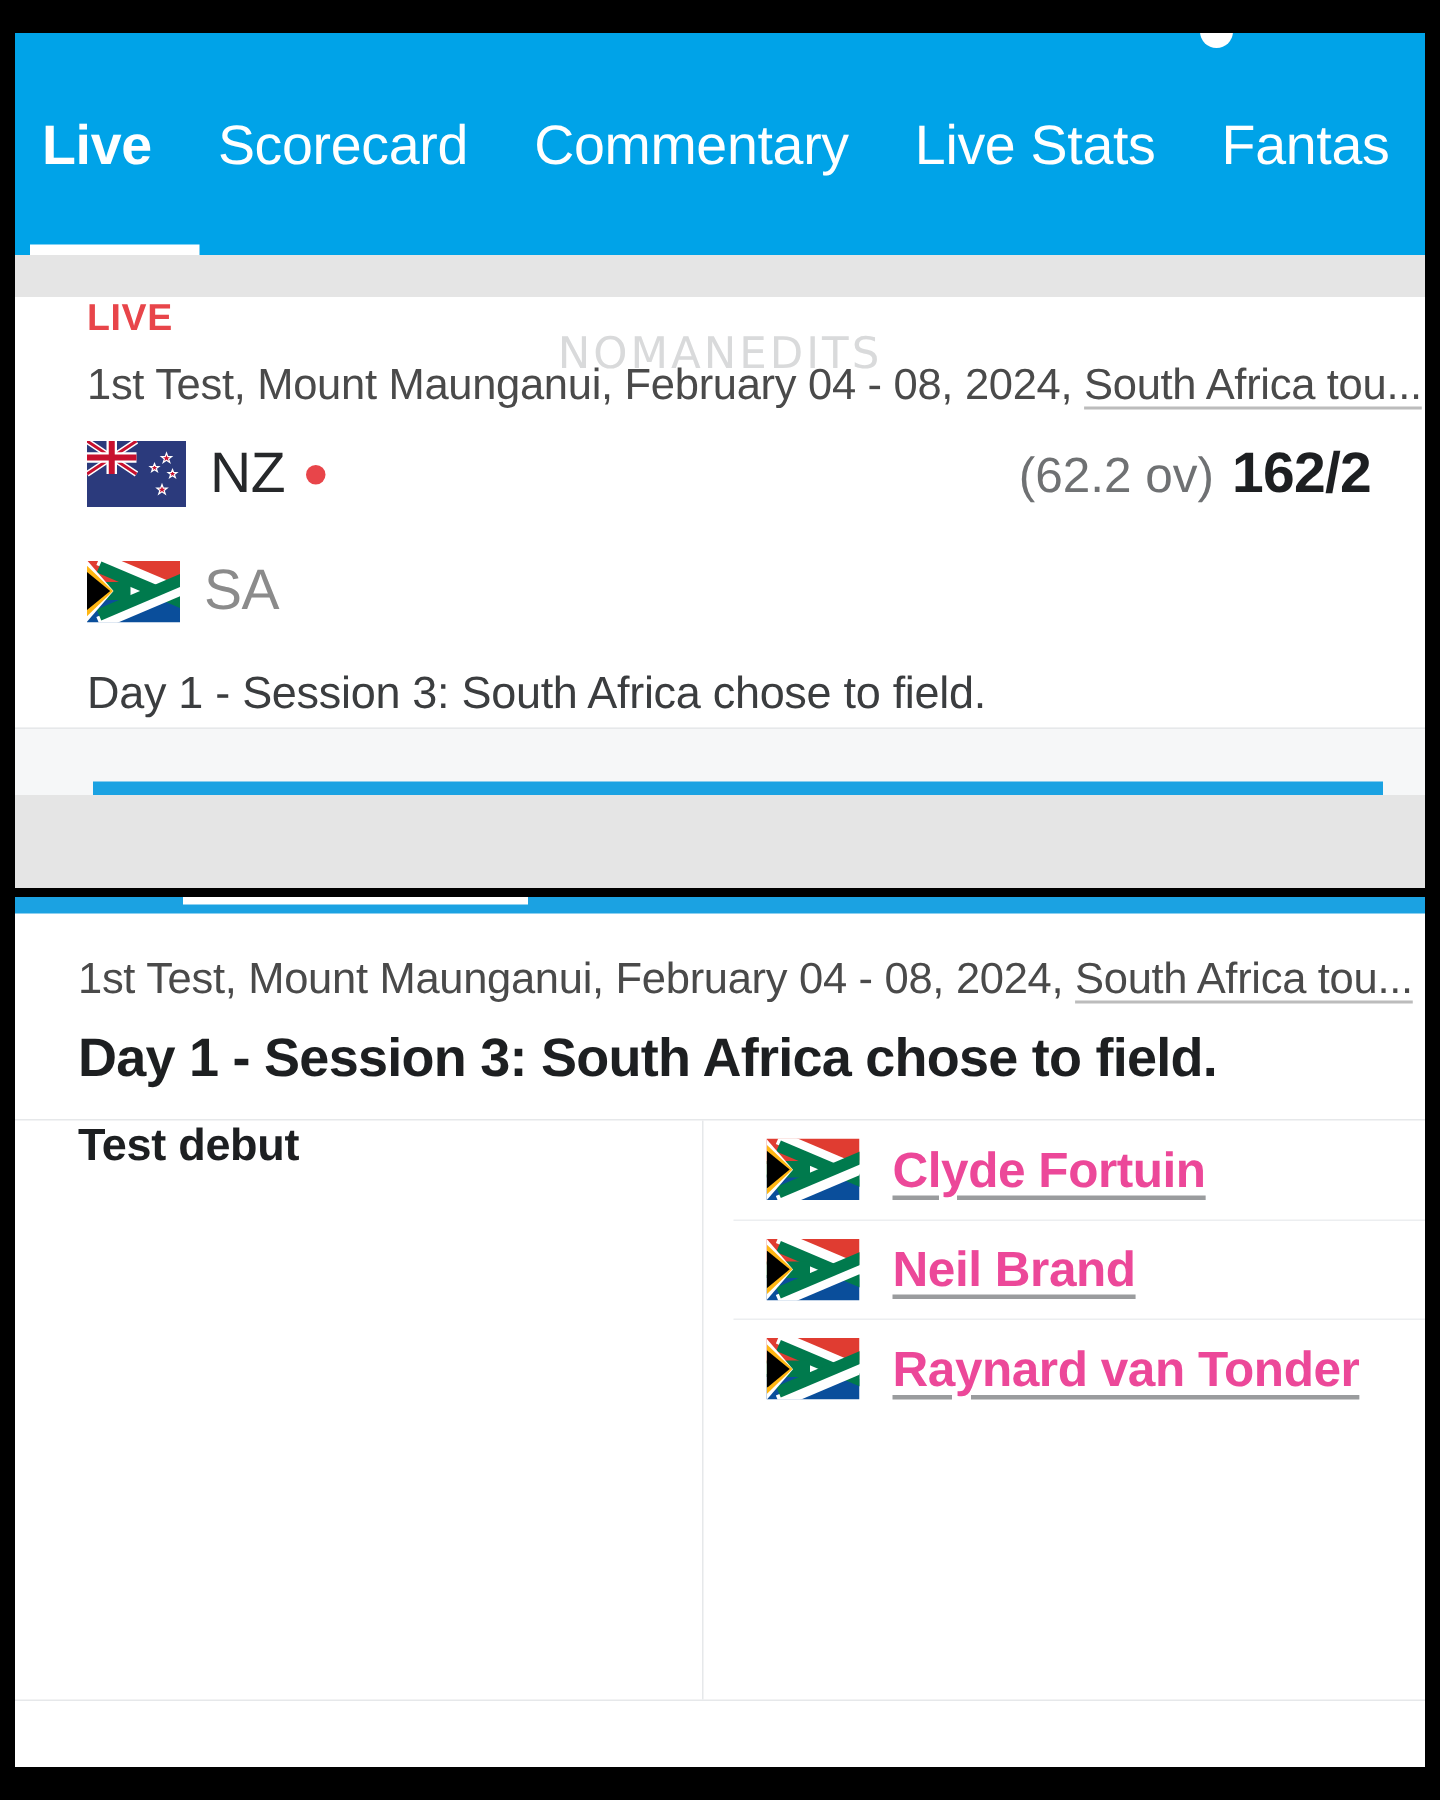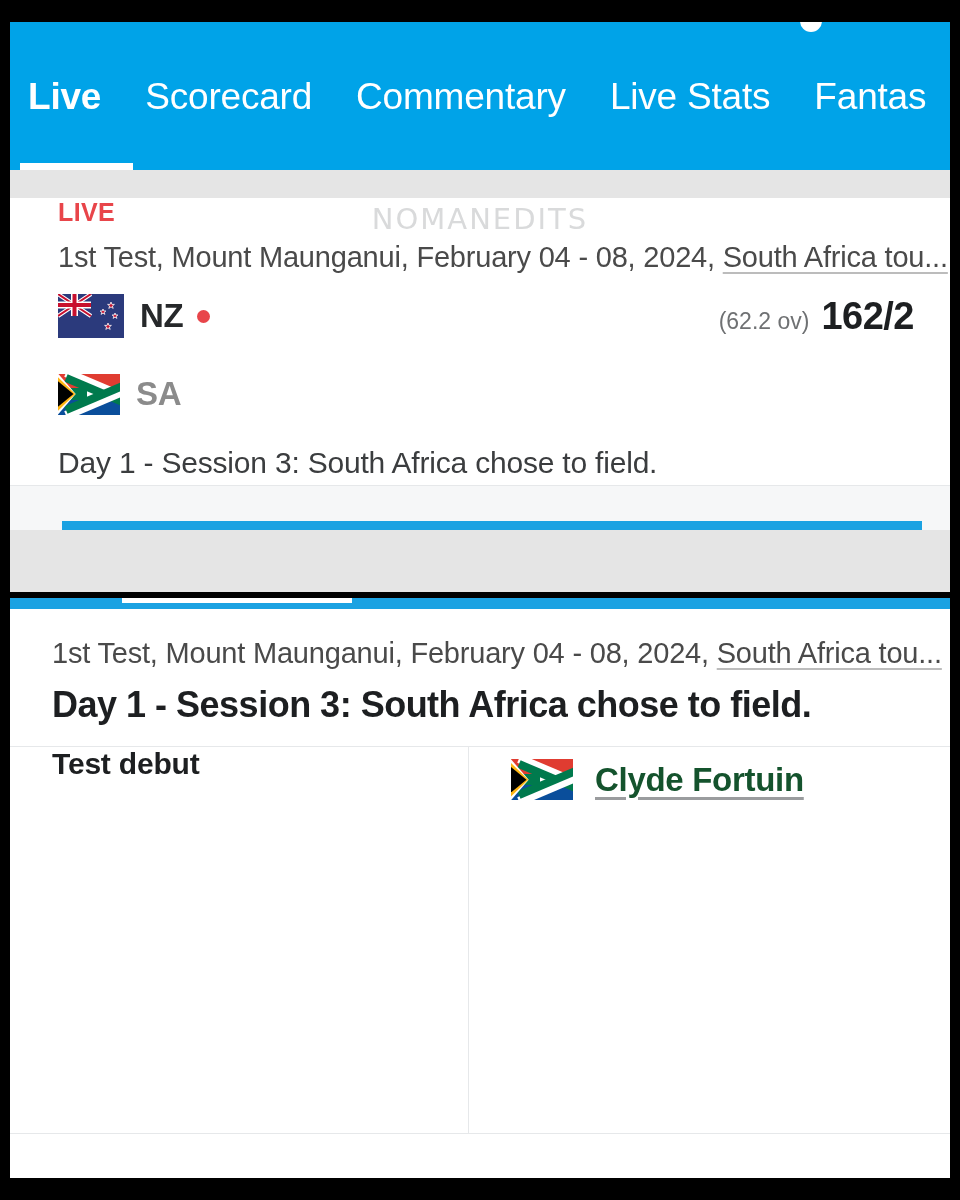"NOMANEDITS" .watermark { top: 4px -> 20px }
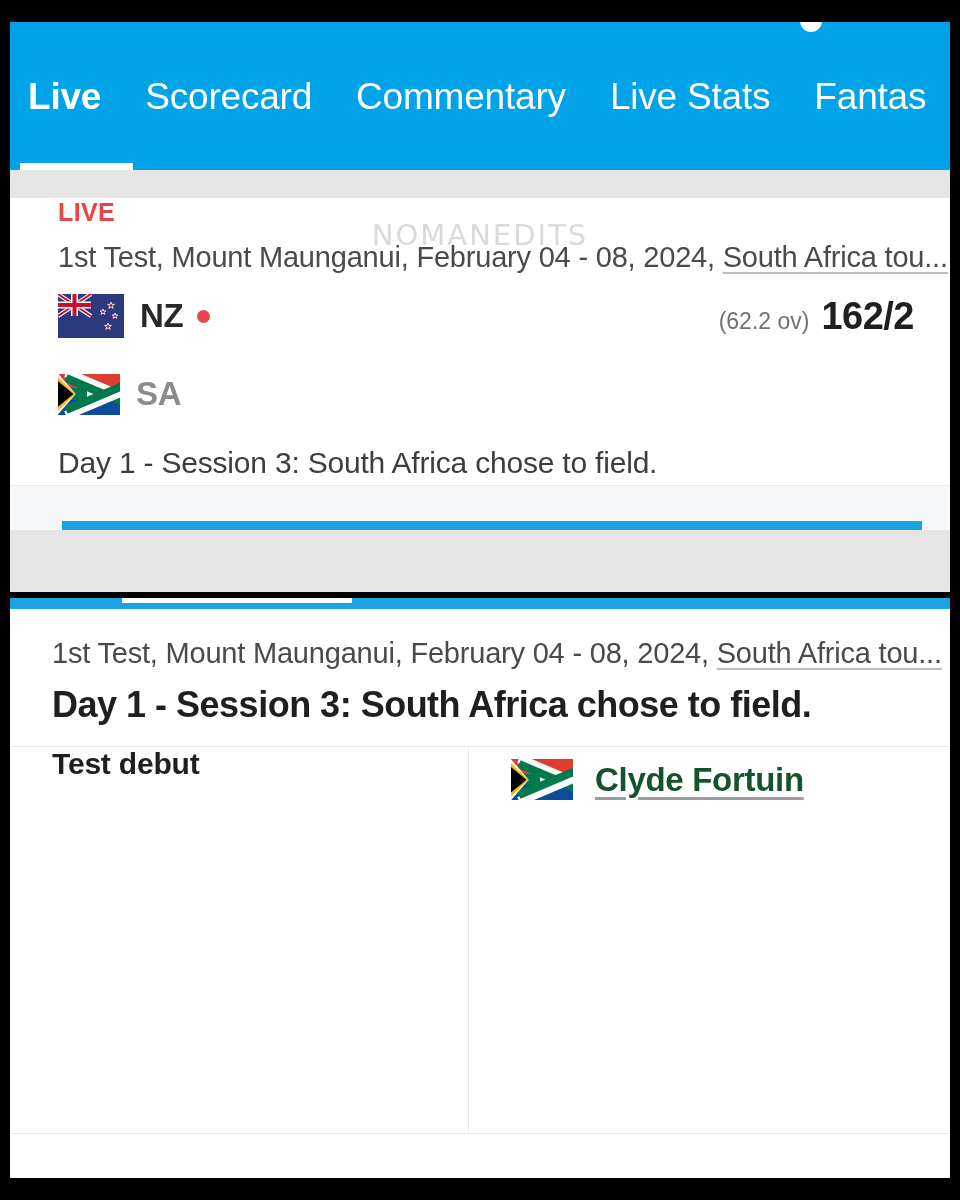"NZ" .team-name { font-size: 33px -> 38px; font-weight: 700 -> 400 }
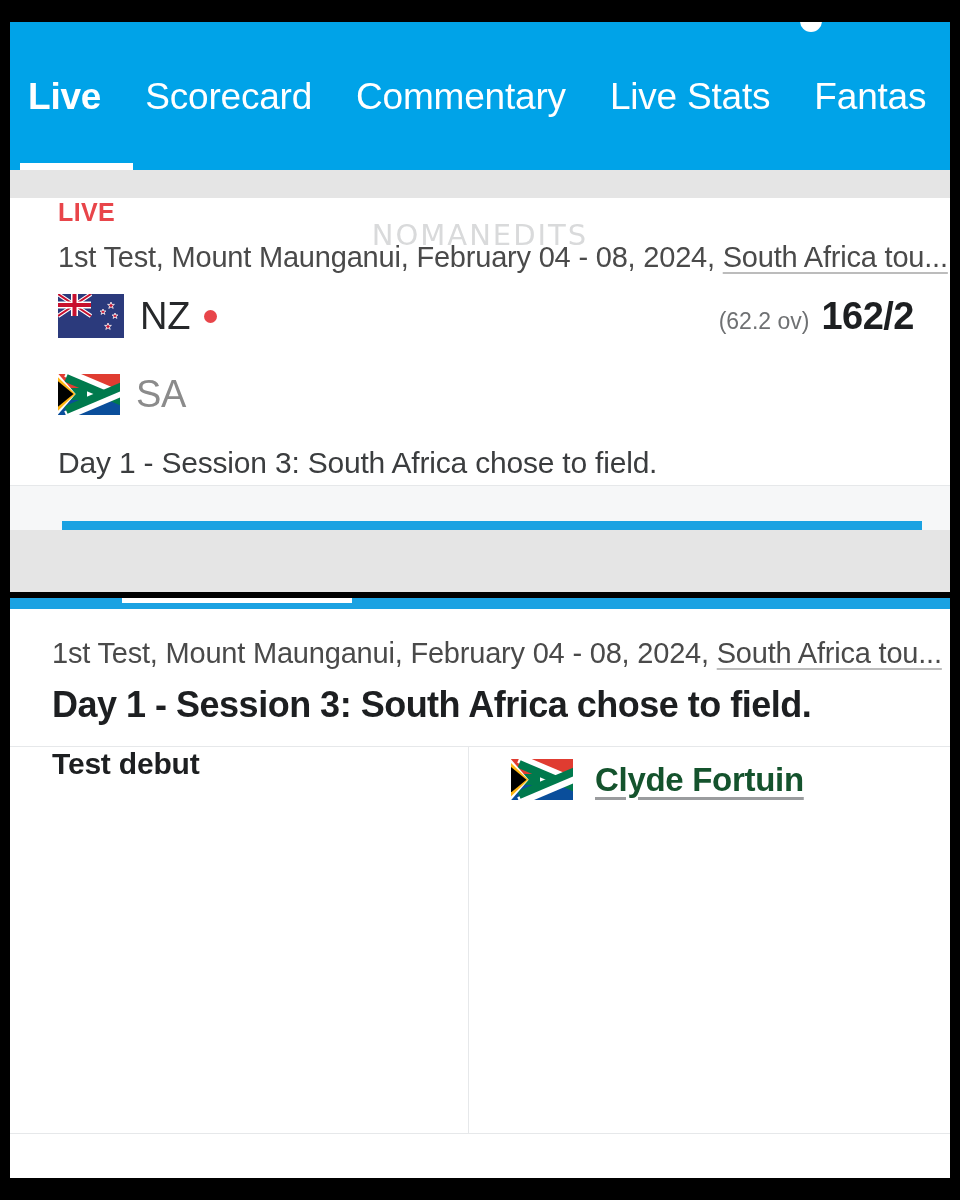"(62.2 ov)" .overs { font-size: 23px -> 33px }
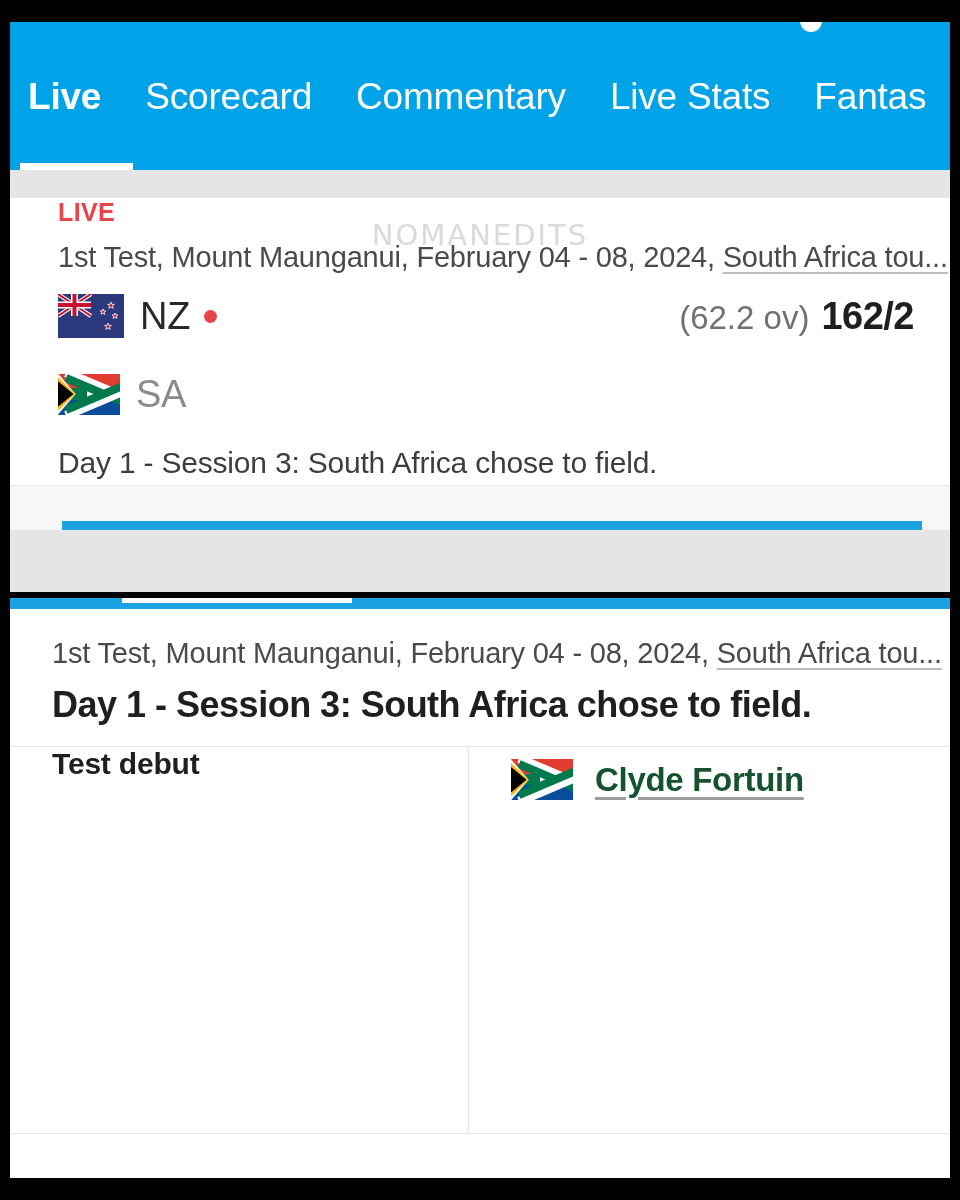"Clyde Fortuin" .player-name { color: #14532d -> #ec4899 }
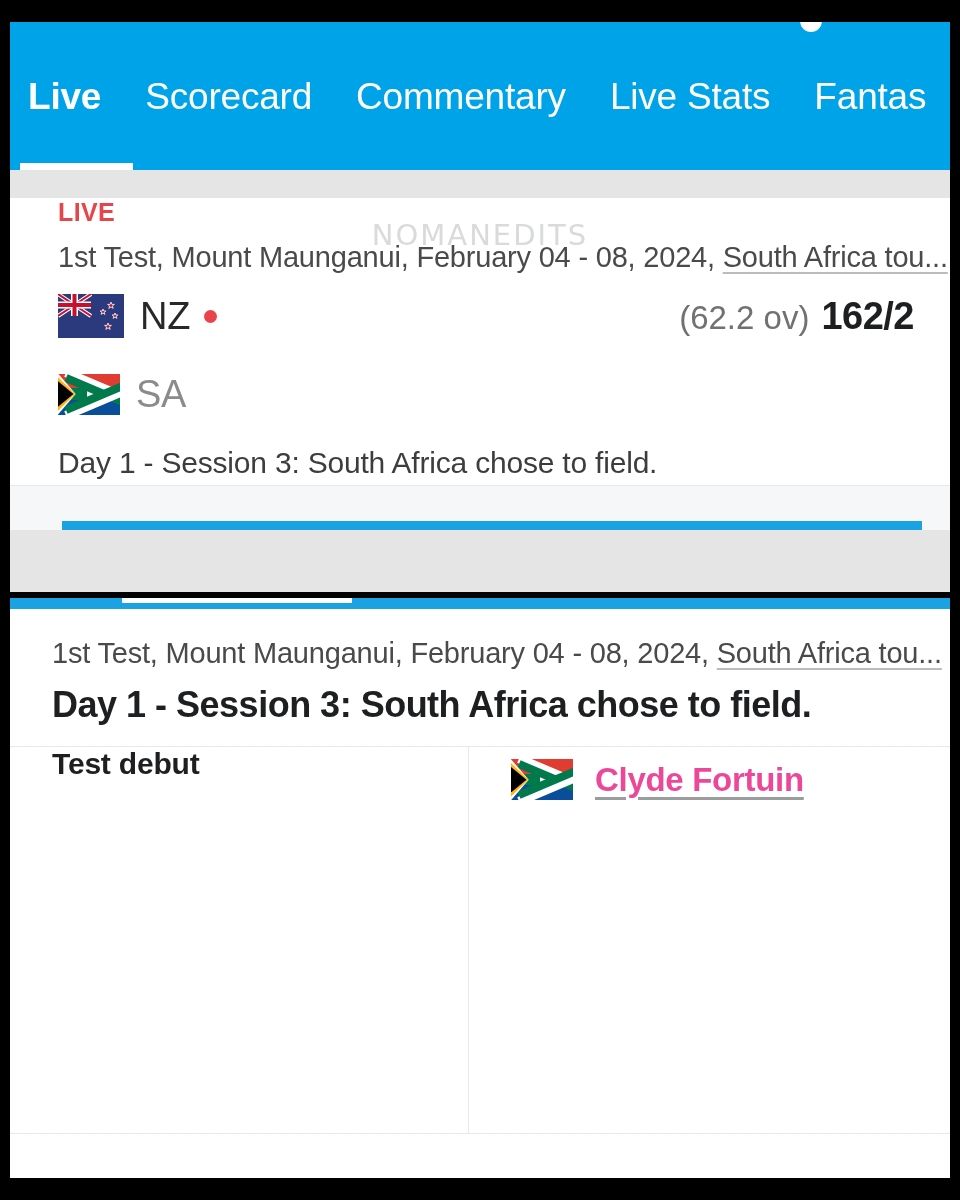"Neil Brand" div.player-row { html: none -> <div> <span> <span></span> <span></span> <span></span> <span></span> <span></span> <span></span> <span></span> <span></span> <span></span> <span></span> <span></span> </span> <span>Neil Brand</span> </div> }
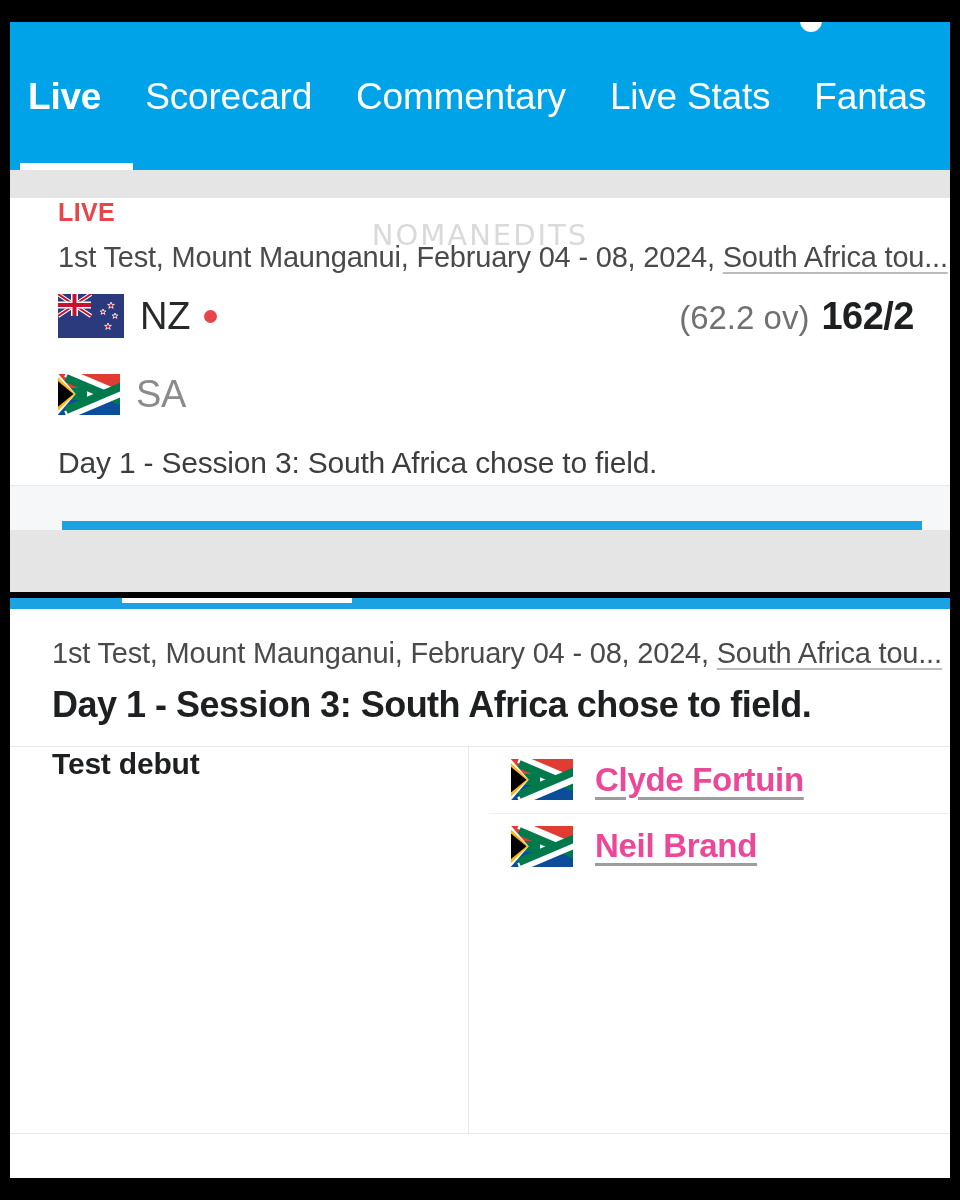"Raynard van Tonder" div.player-row { html: none -> <div> <span> <span></span> <span></span> <span></span> <span></span> <span></span> <span></span> <span></span> <span></span> <span></span> <span></span> <span></span> </span> <span>Raynard van Tonder</span> </div> }
